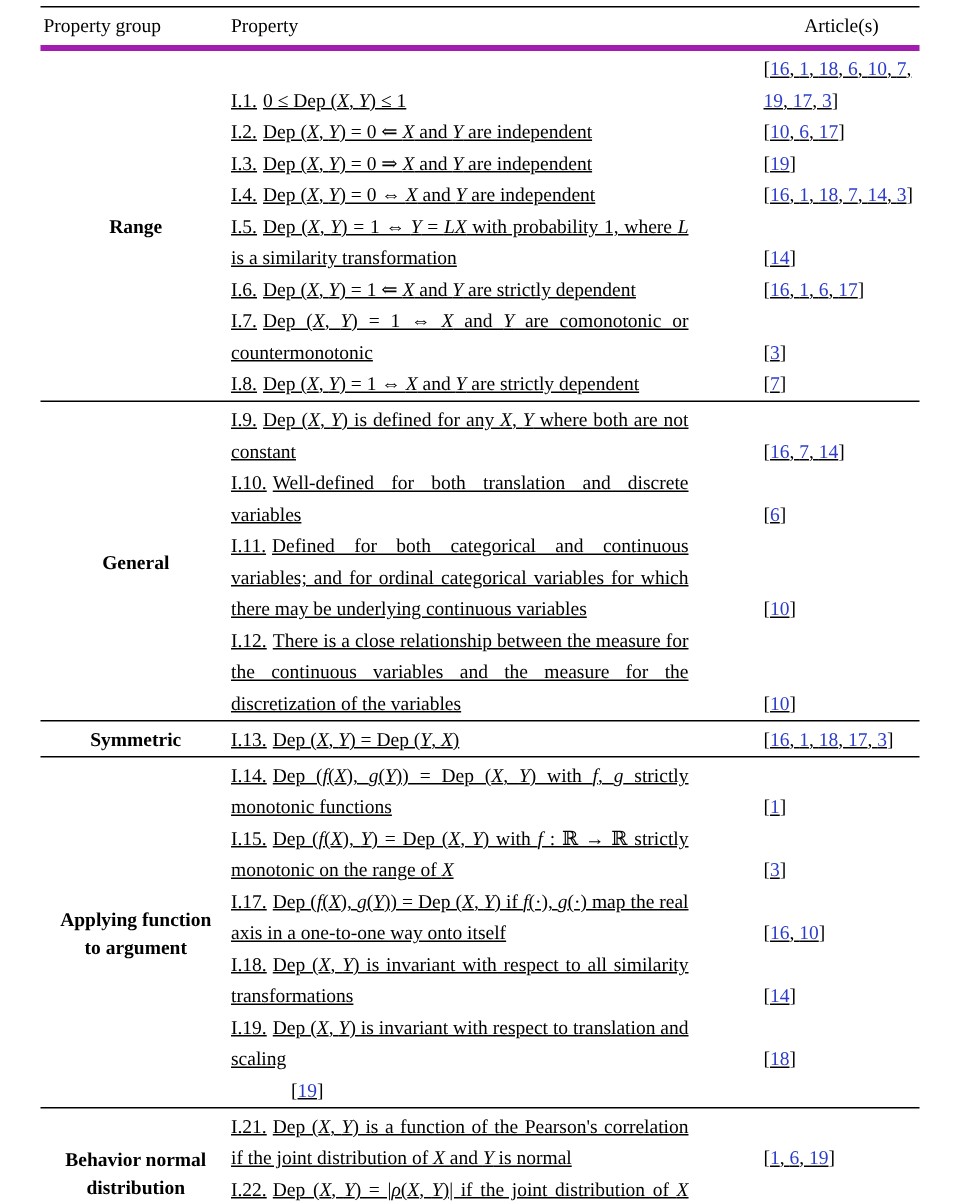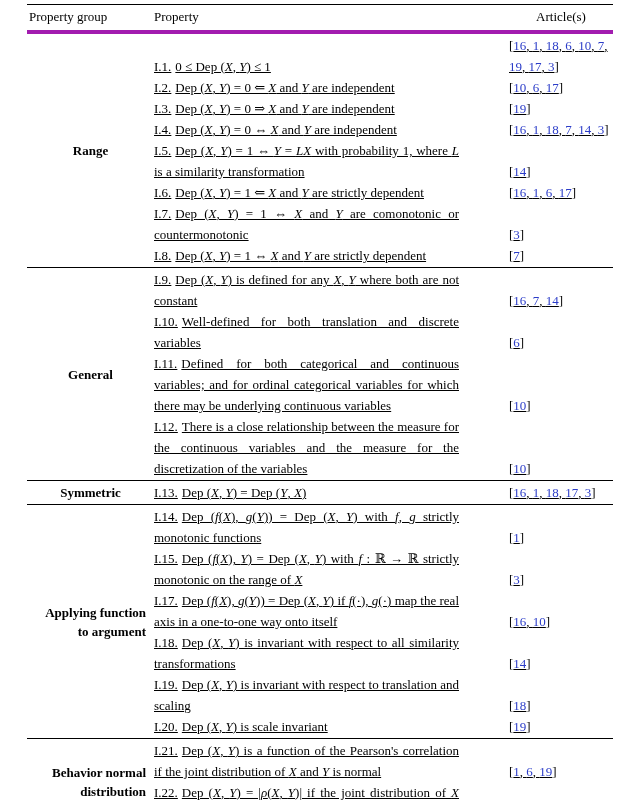"Range" .group-name { text-align: right -> center }
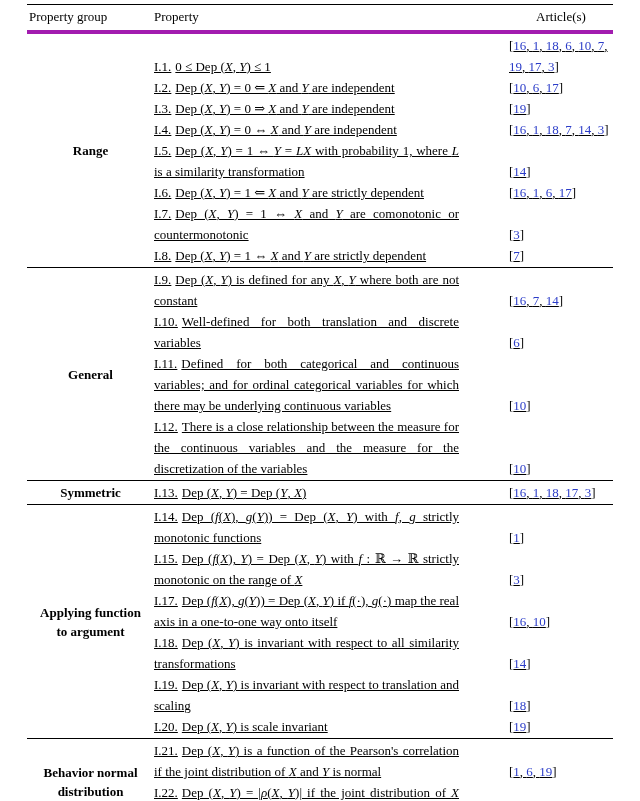"I.20. Dep (X, Y) is" div.pcell { html: <div><span>I.20.</span><span>Dep (<i>X</i>, <i>Y</i>) is scale invariant</span></div> -> none }
